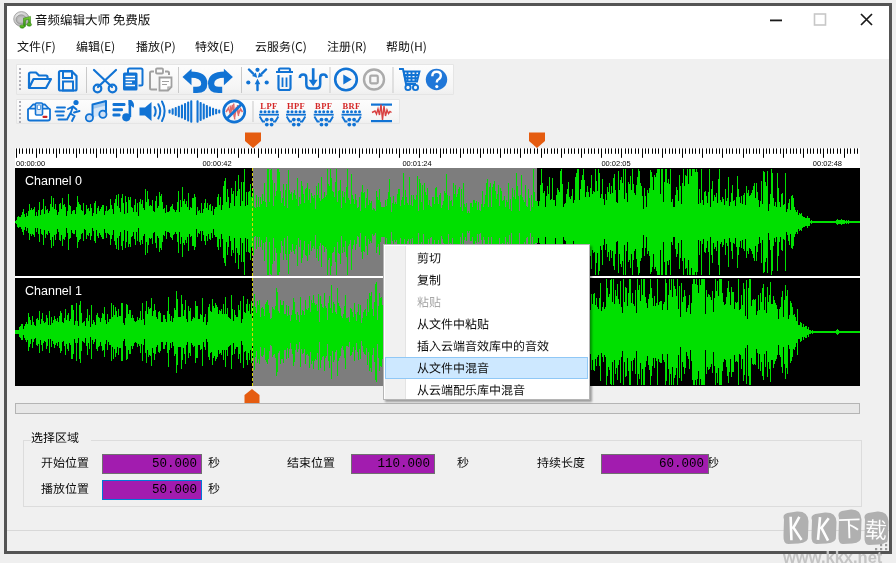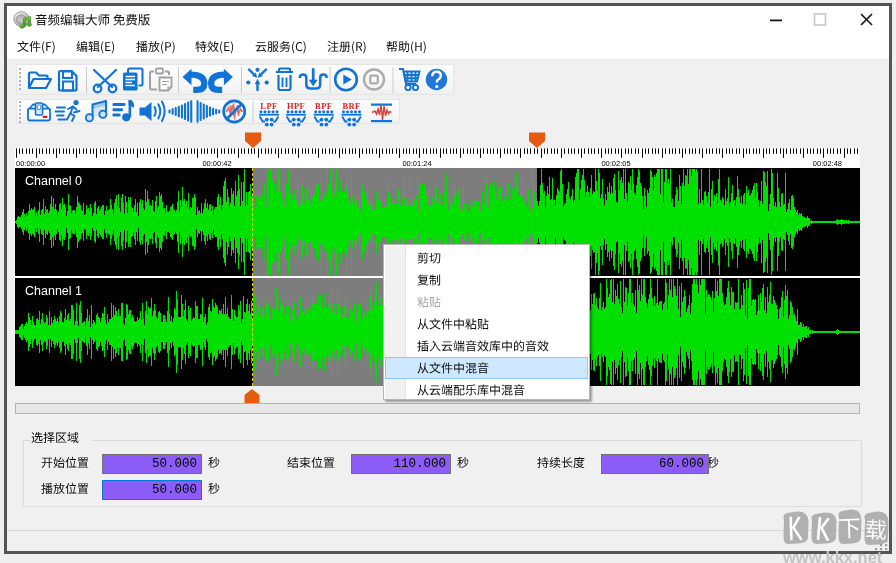"50.000" .fld { background: #8b5cf6 -> #a21caf }
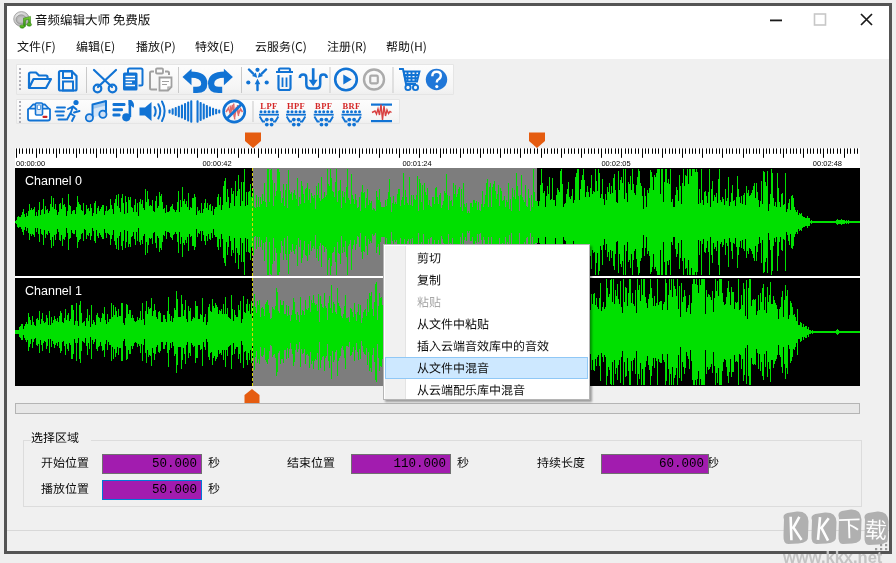"110.000" div.fld { width: 100px -> 84px }
